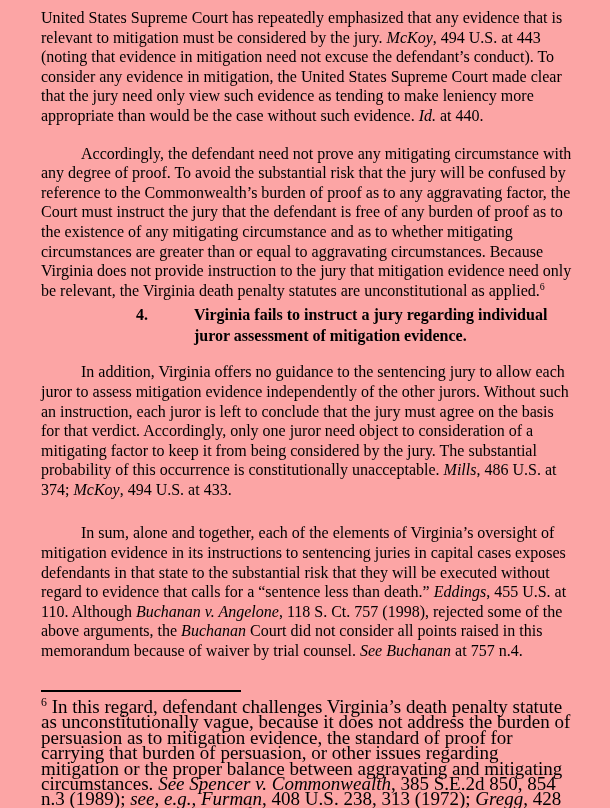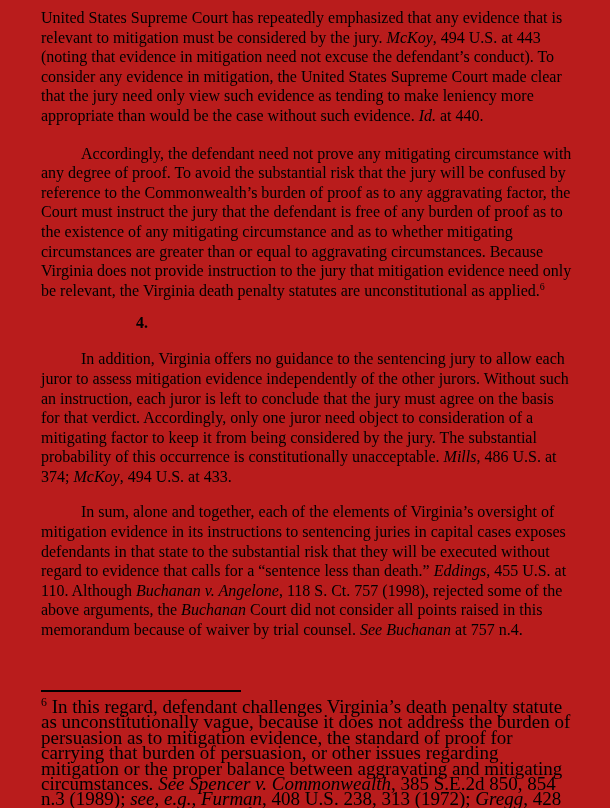"United States Supreme Court has" .page { background: #b91c1c -> #fca5a5 }
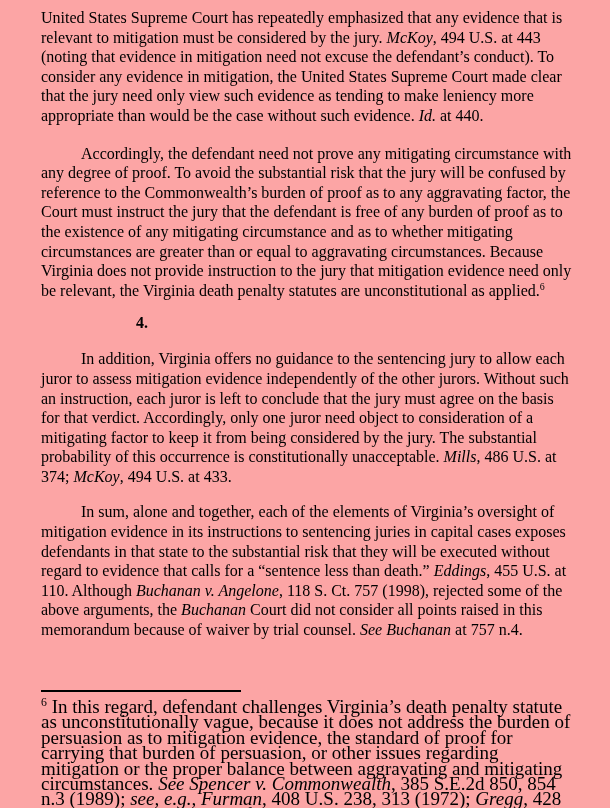"Accordingly, the defendant need not" p.para-2 { margin-bottom: 12px -> 4px }
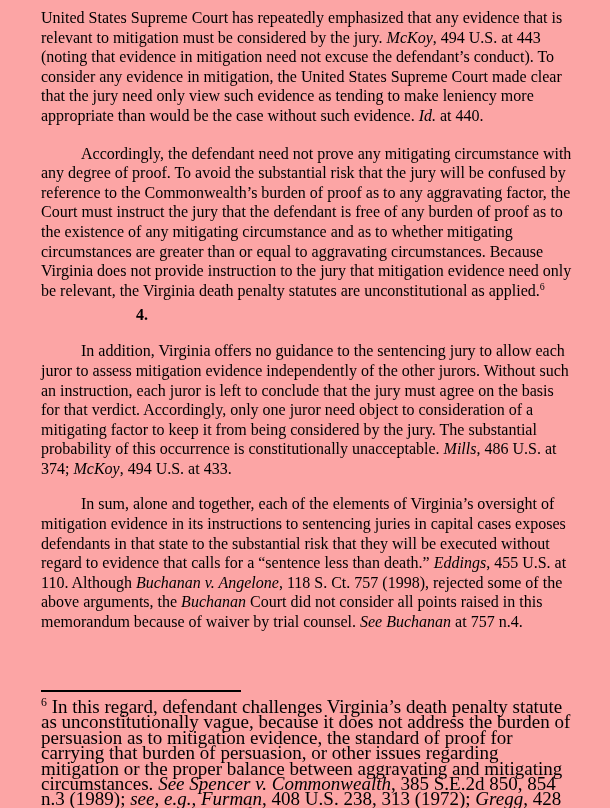"Virginia fails to instruct a" span.heading-text { html: none -> <span>Virginia fails to instruct a jury regarding individual juror assessment of mitigation evidence.</span> }
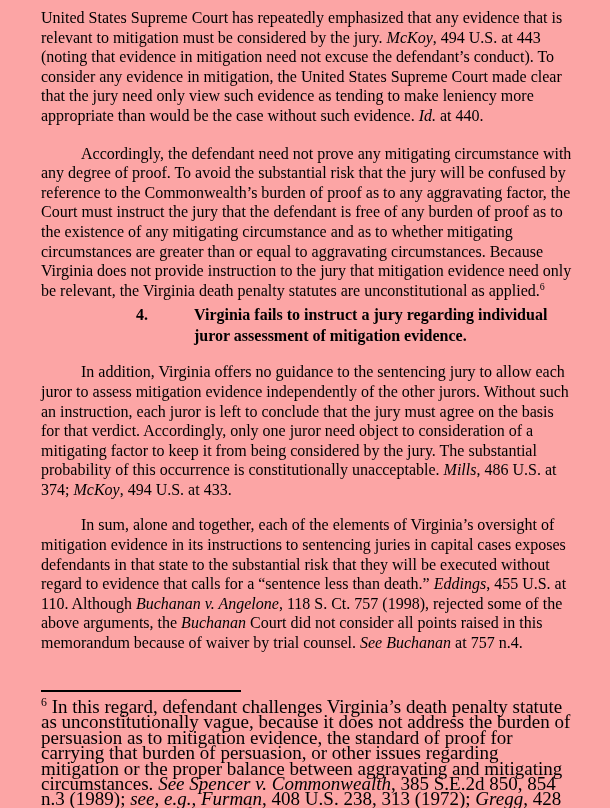"In addition, Virginia offers no" p.para-3 { margin-bottom: 16px -> 24px }
